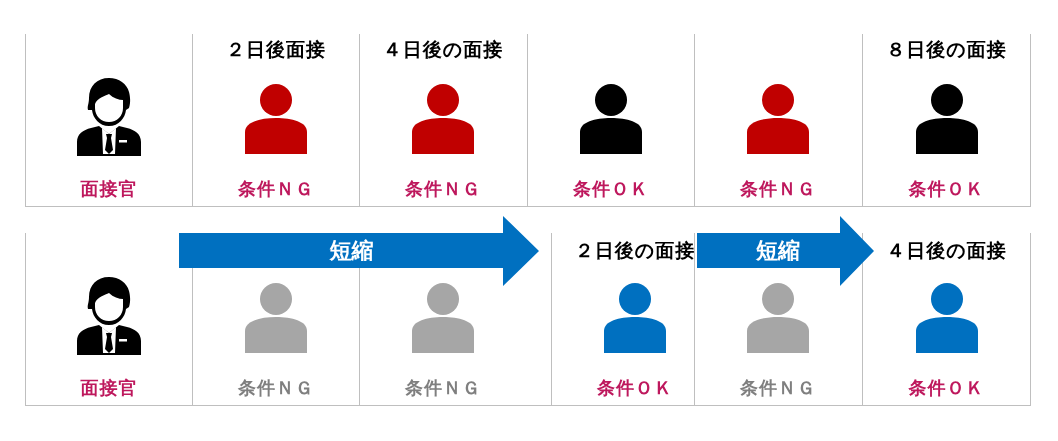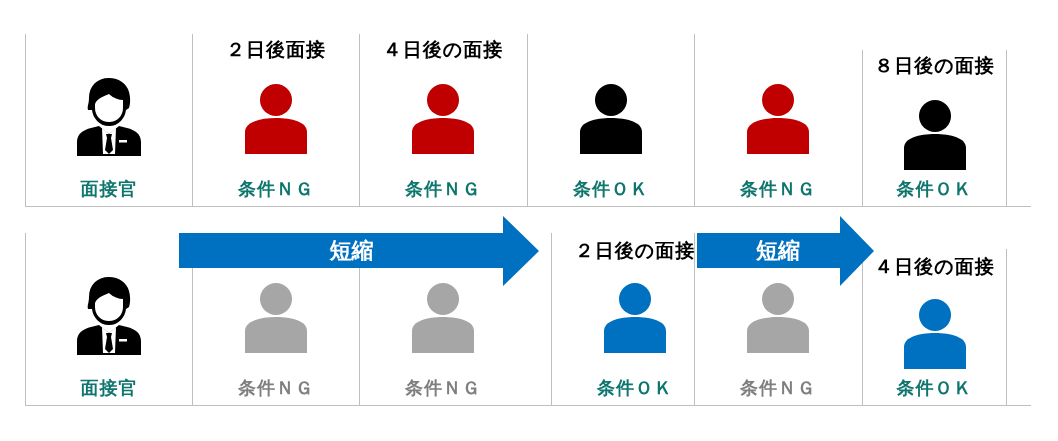"８日後の面接" .cell.last { margin-top: 16px -> none; width: 145px -> 169px }
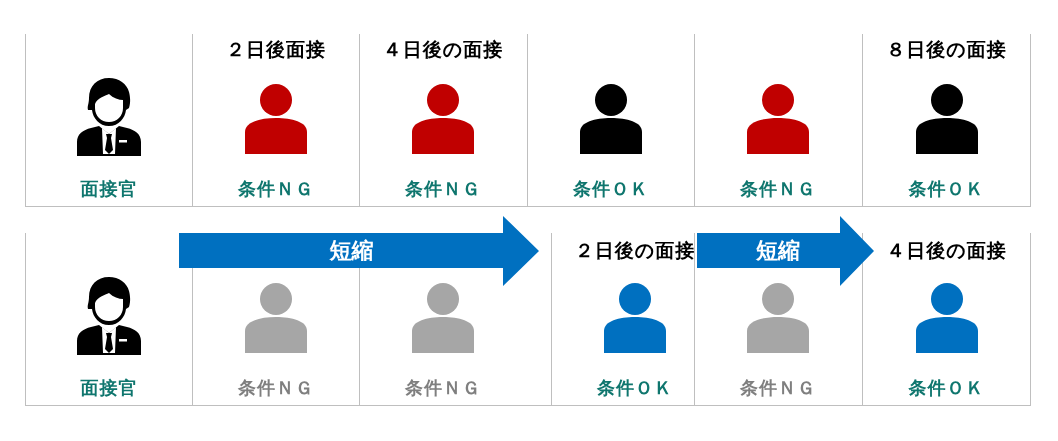"面接官" .label.black { color: #0f766e -> #be185d }
